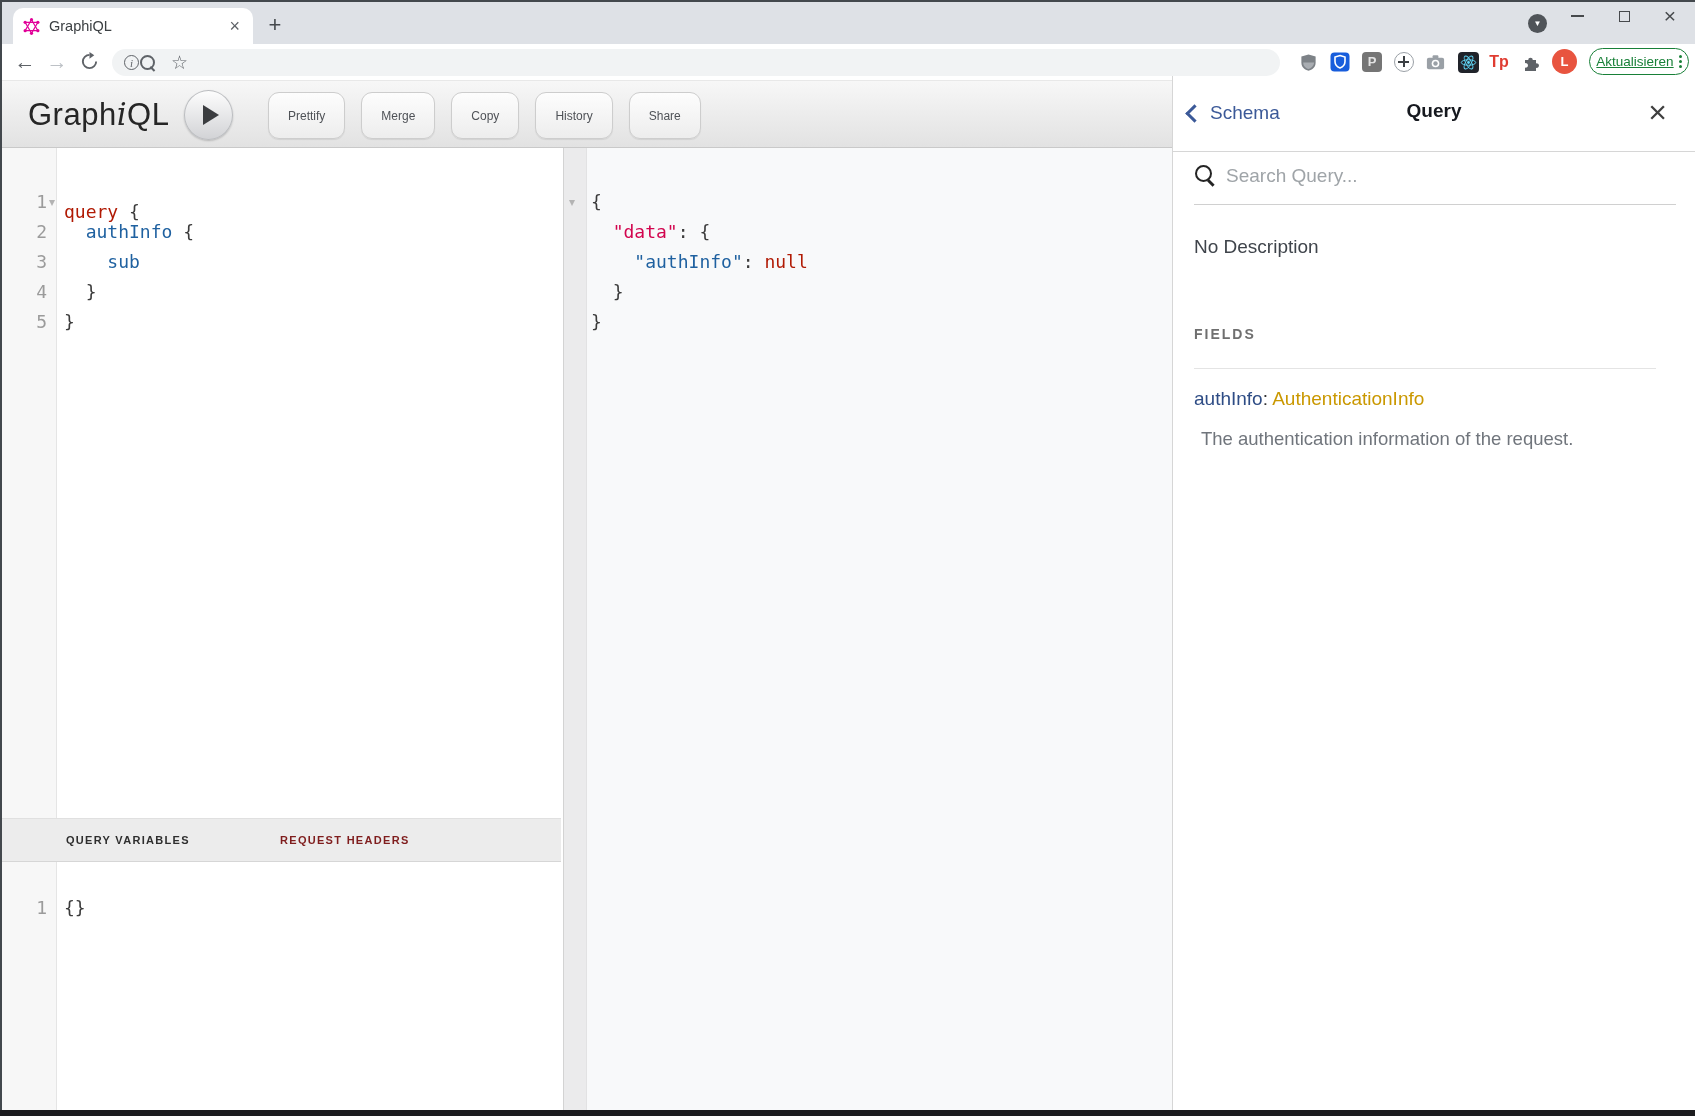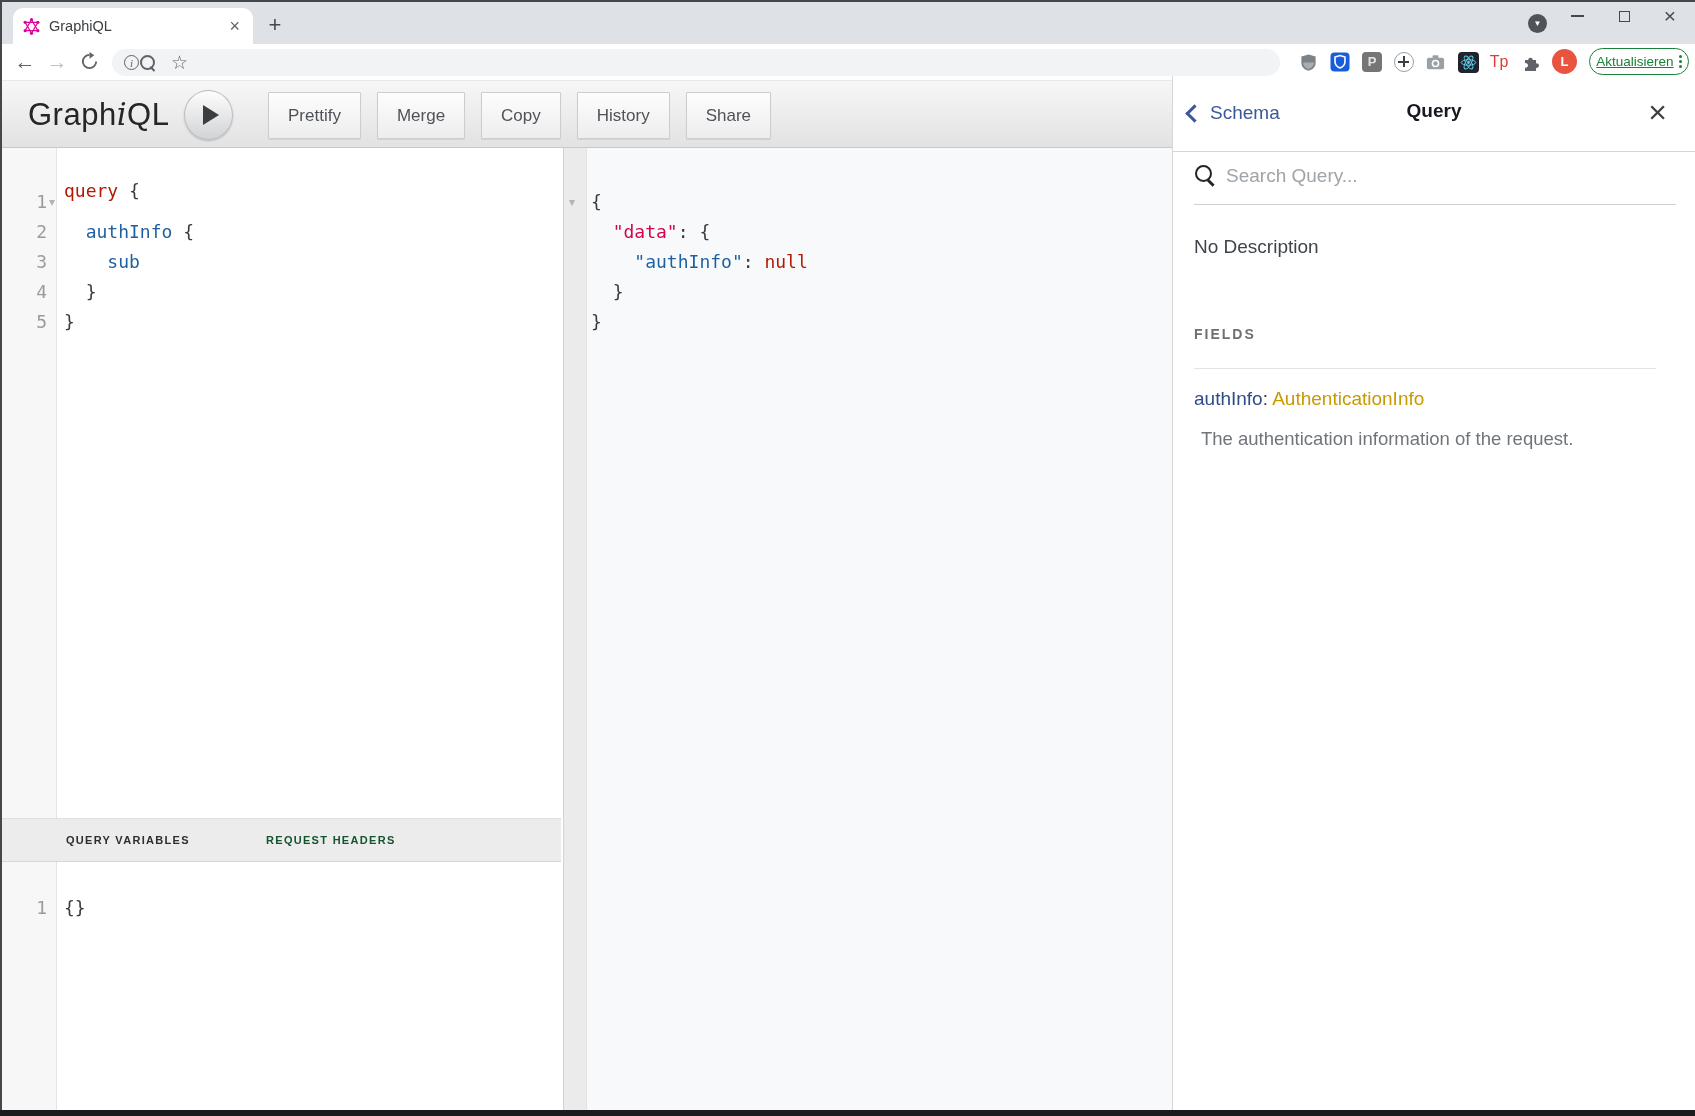"Tp" .tpicon { font-weight: normal -> bold }
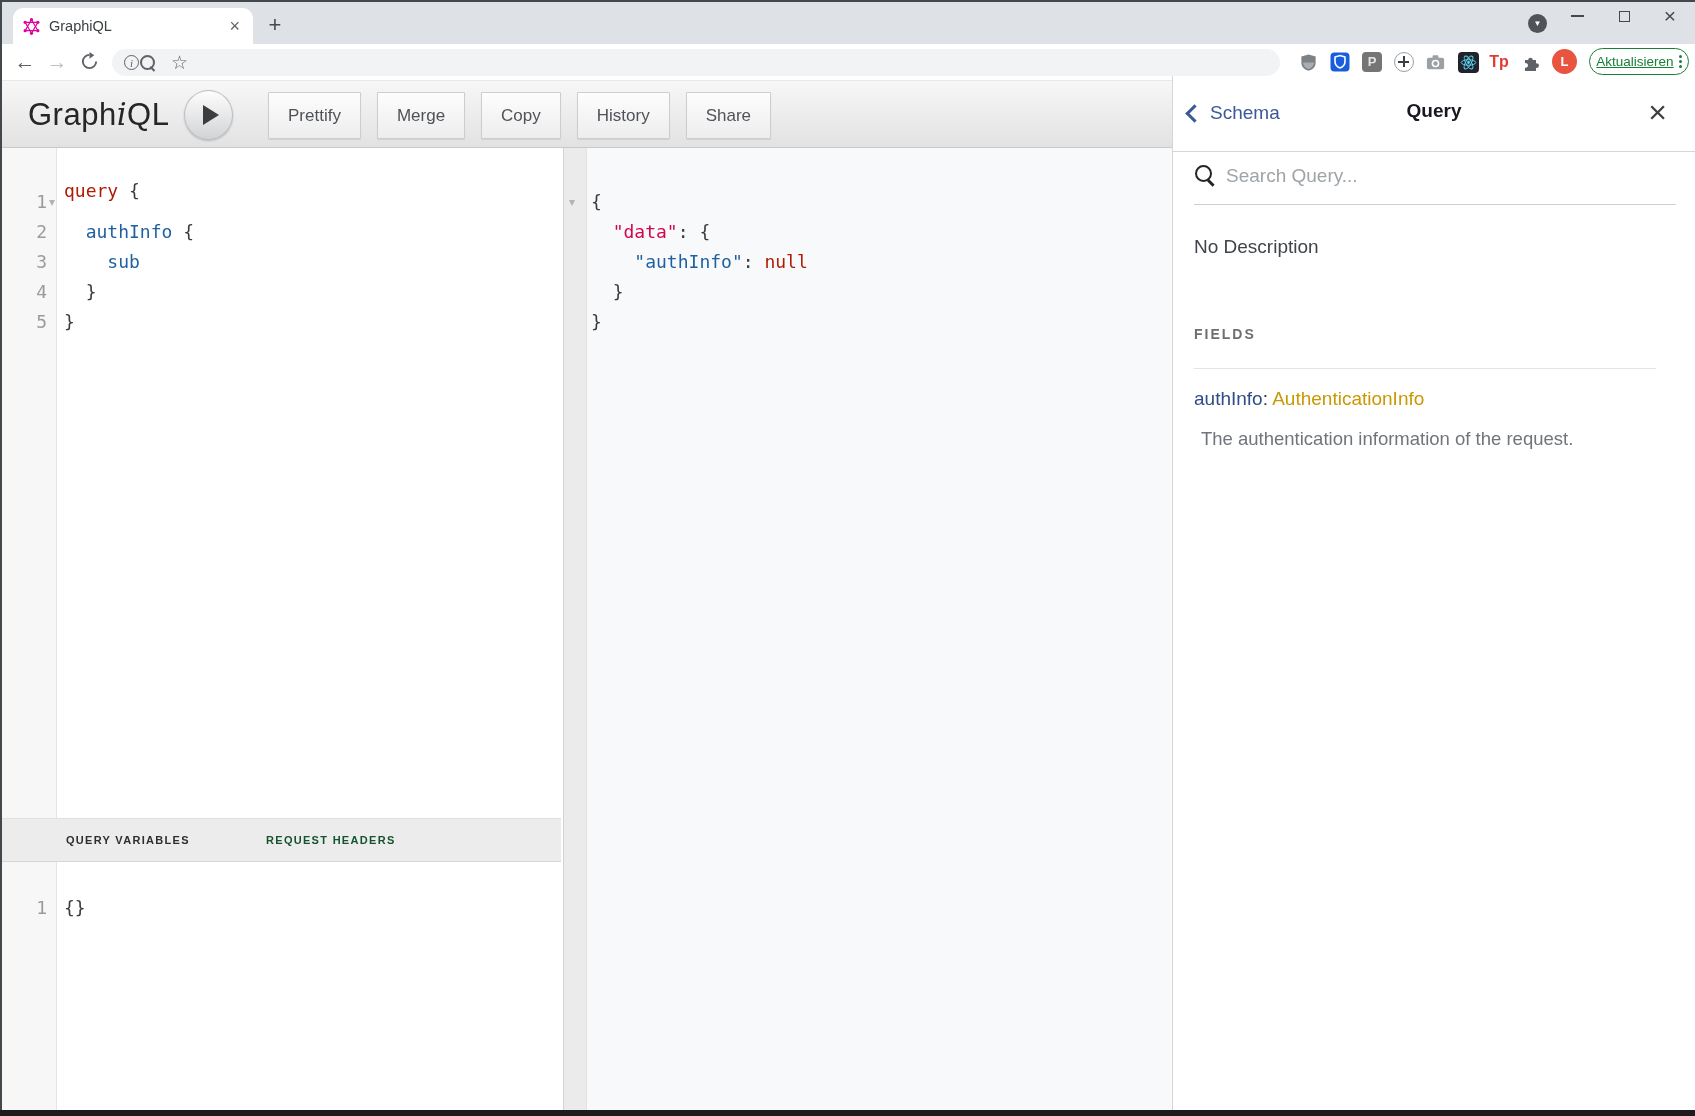"Prettify" .gbtn { border-radius: 1px -> 11px; font-size: 17px -> 12px }
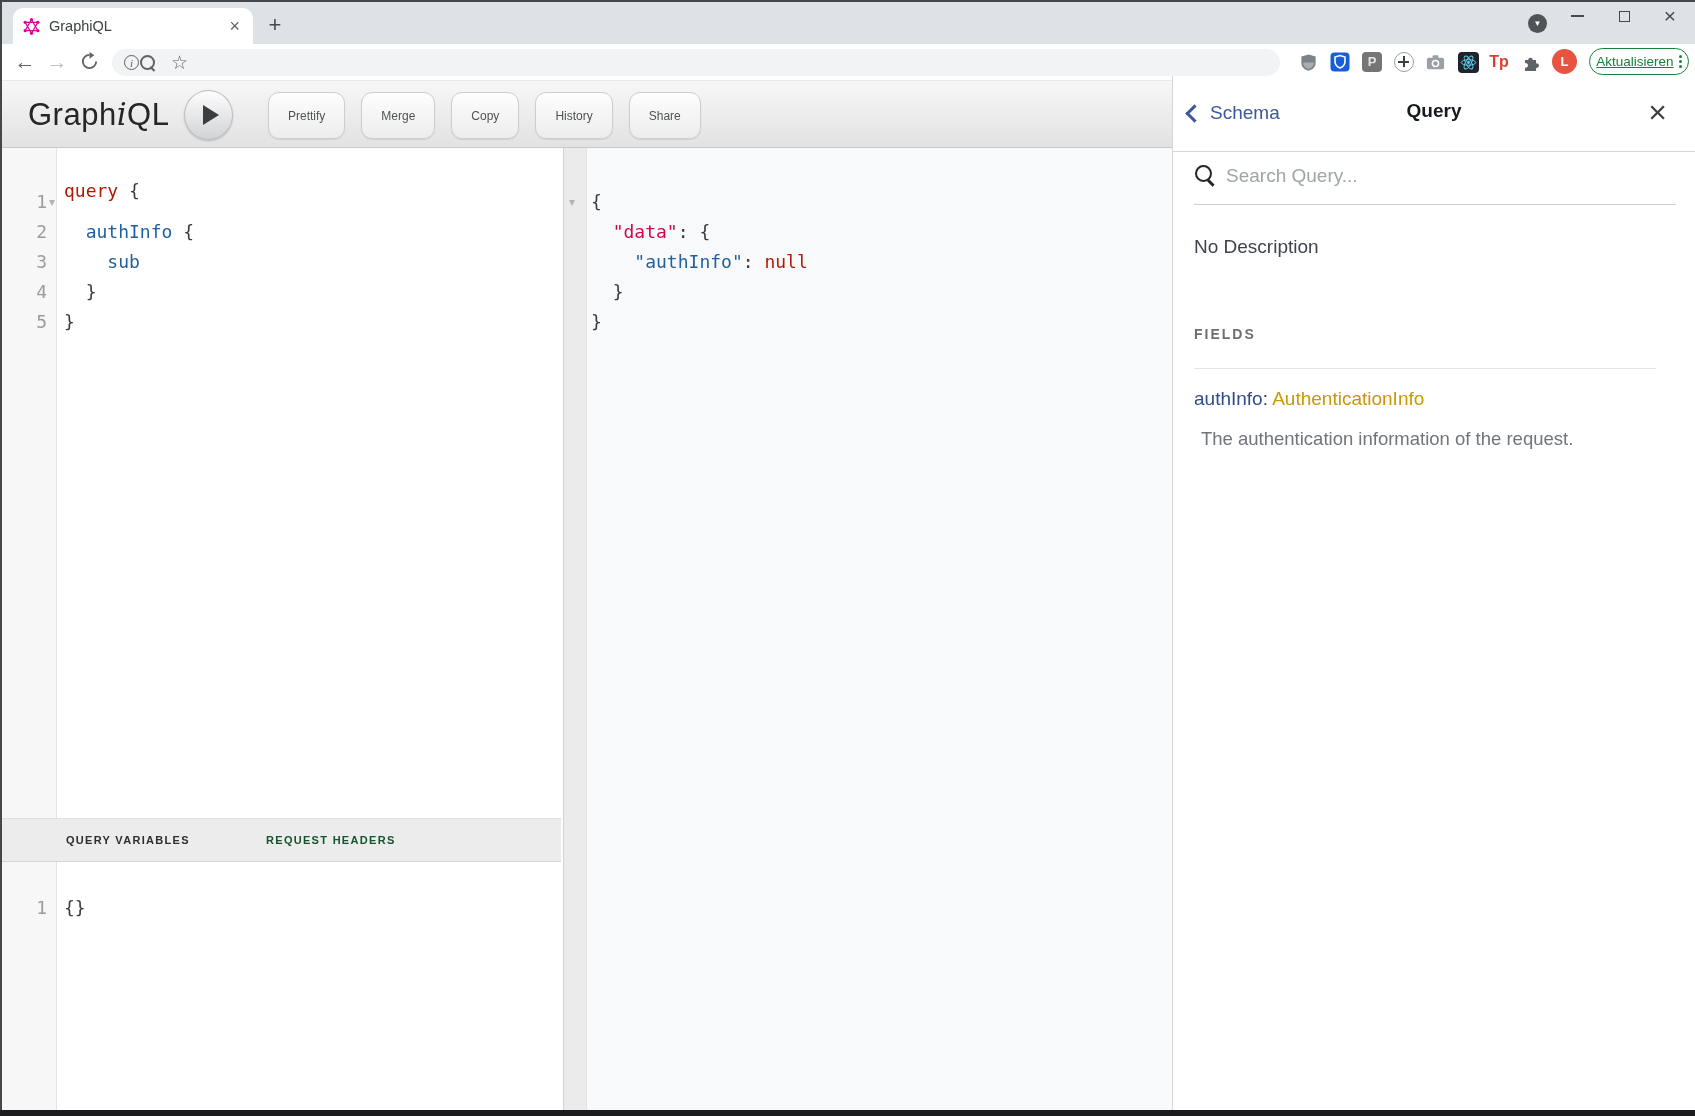"query {" div.codeline { top: 28px -> 49px }
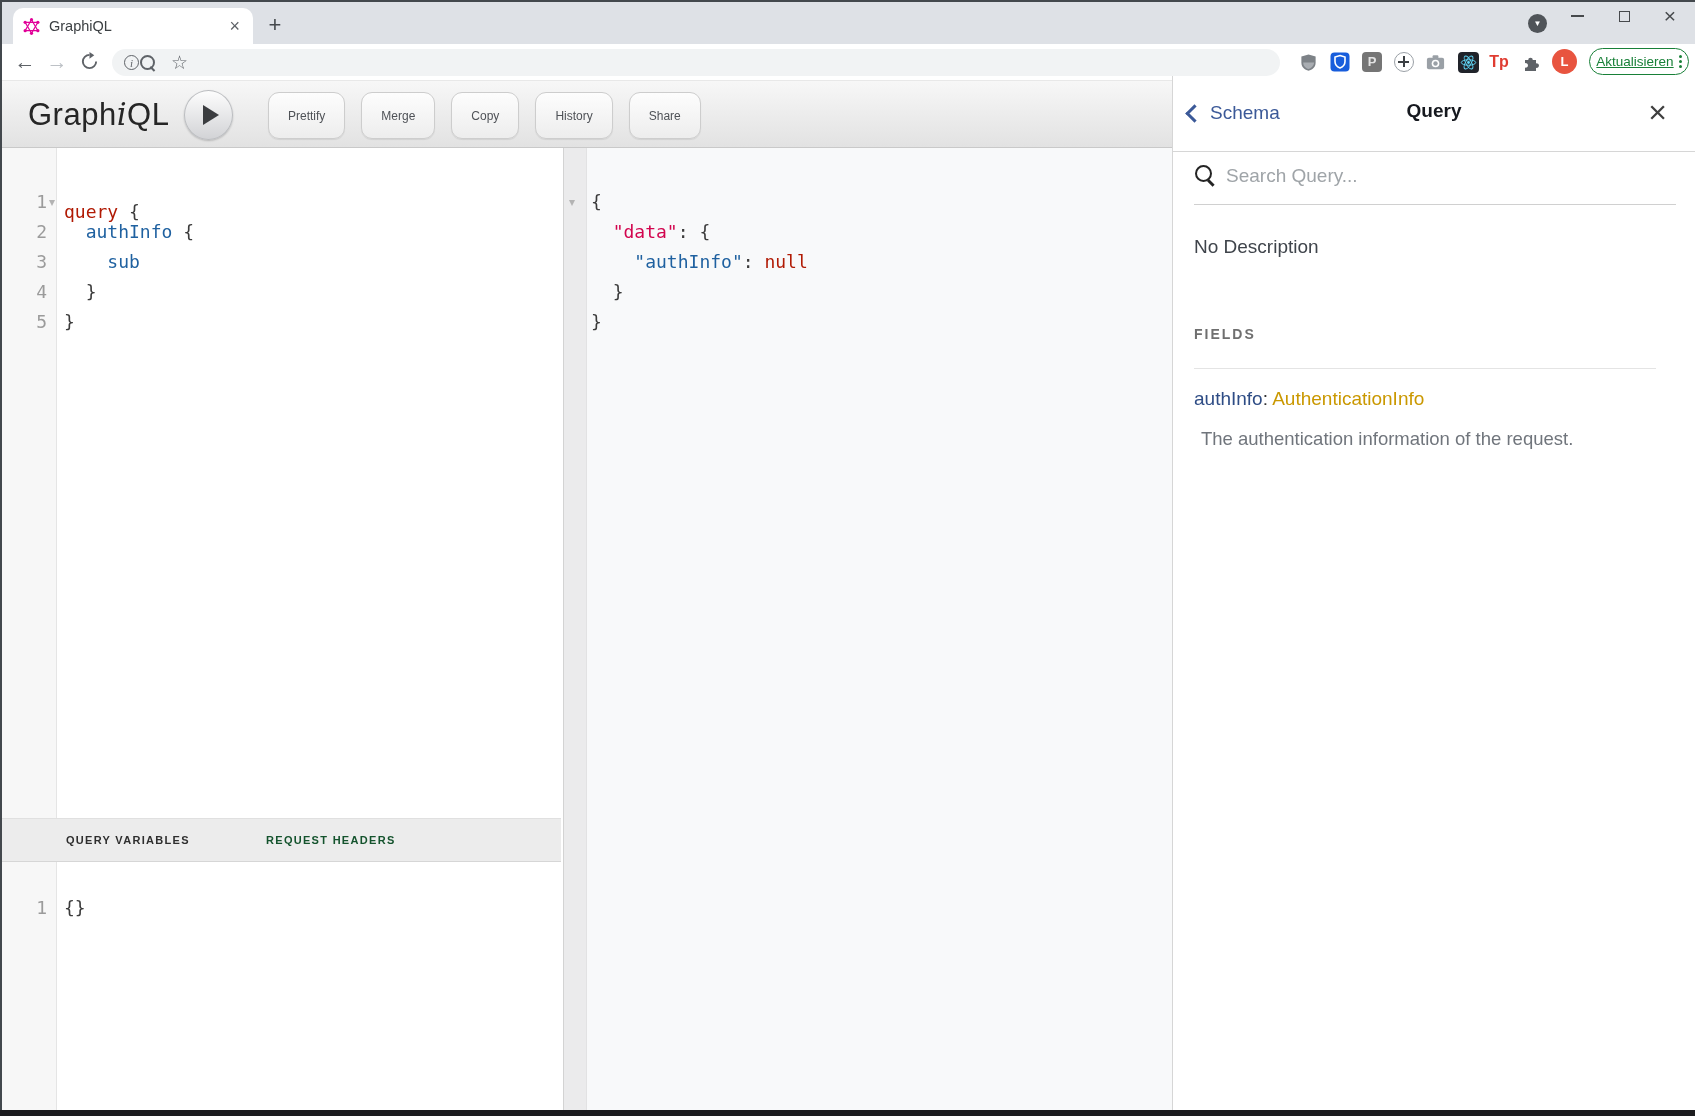"REQUEST HEADERS" .vartab-inactive { color: #14532d -> #7f1d1d; left: 264px -> 278px }
